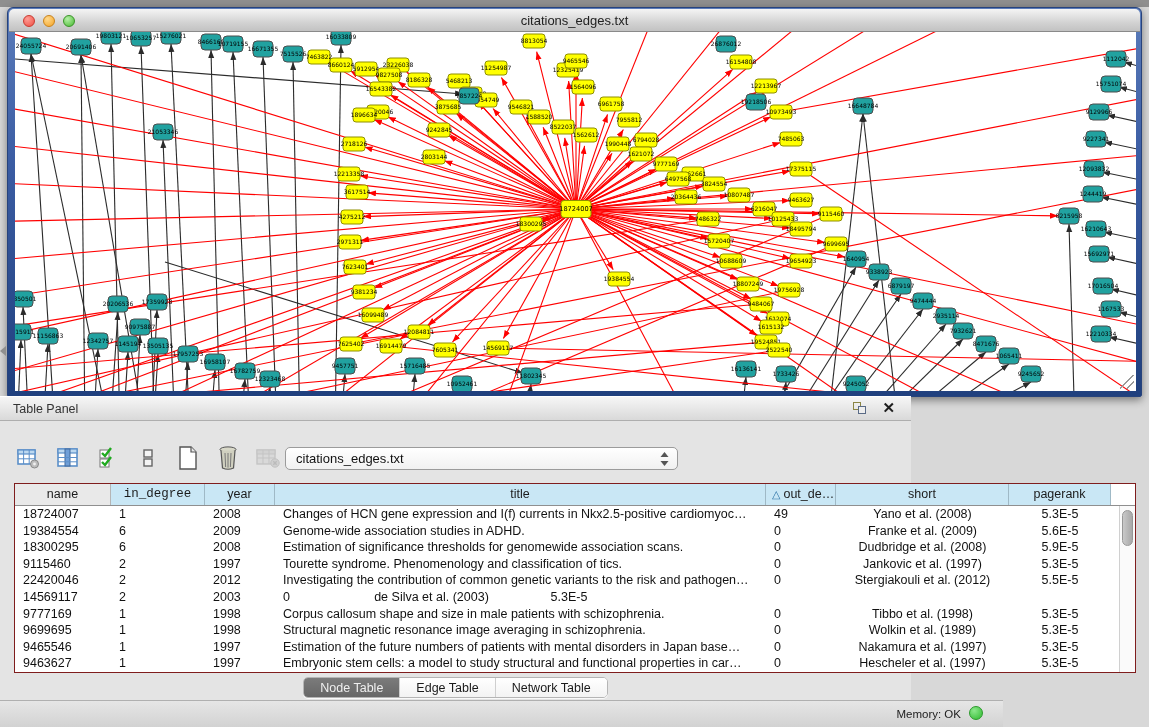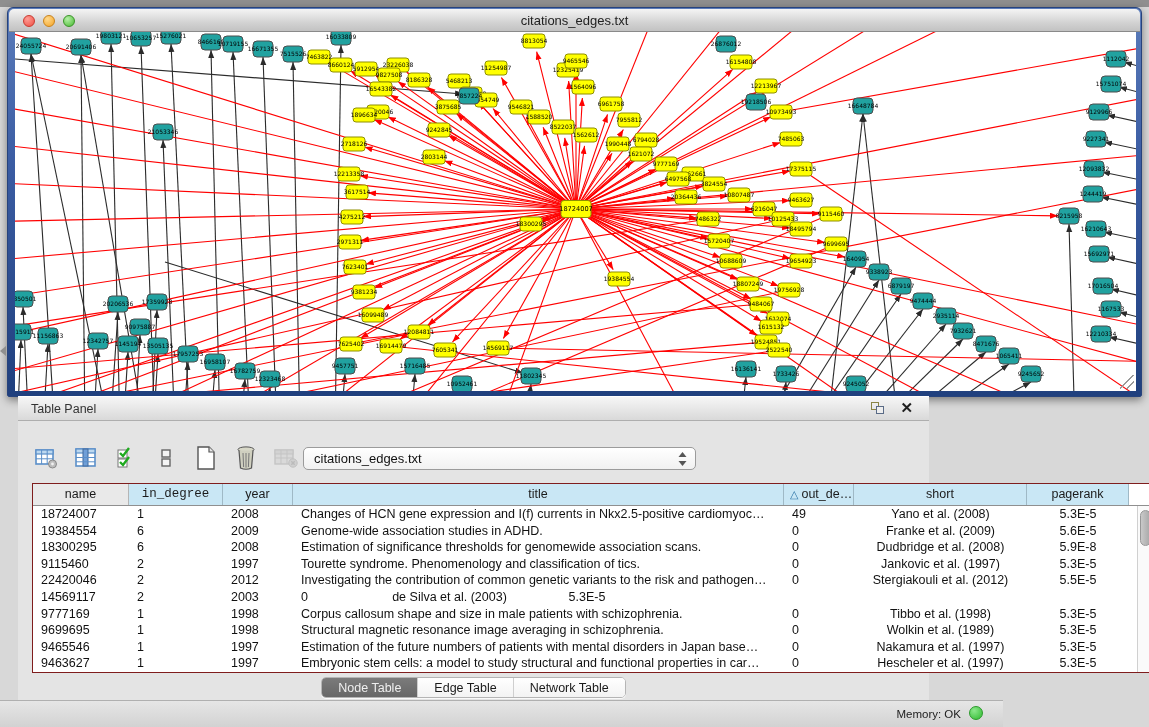"Table Panel" .table-panel { left: 18px -> 0 }
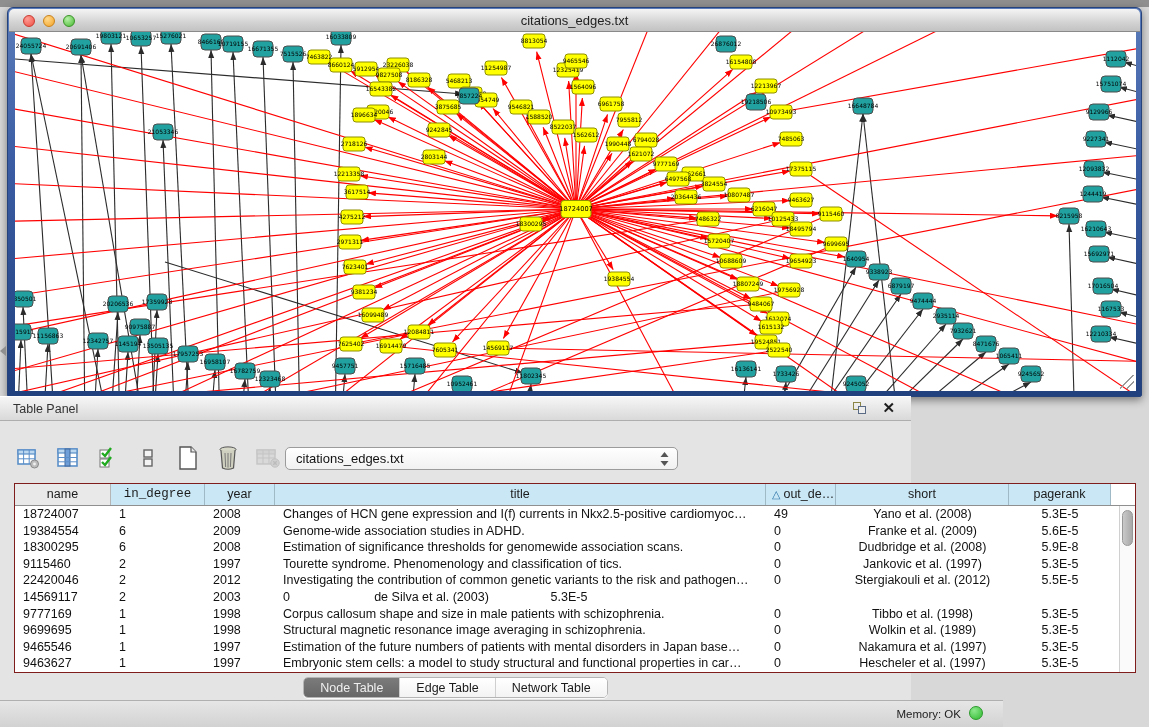"5.9E-8" div.td { text: 5.9E-8 -> 5.9E-5 }
